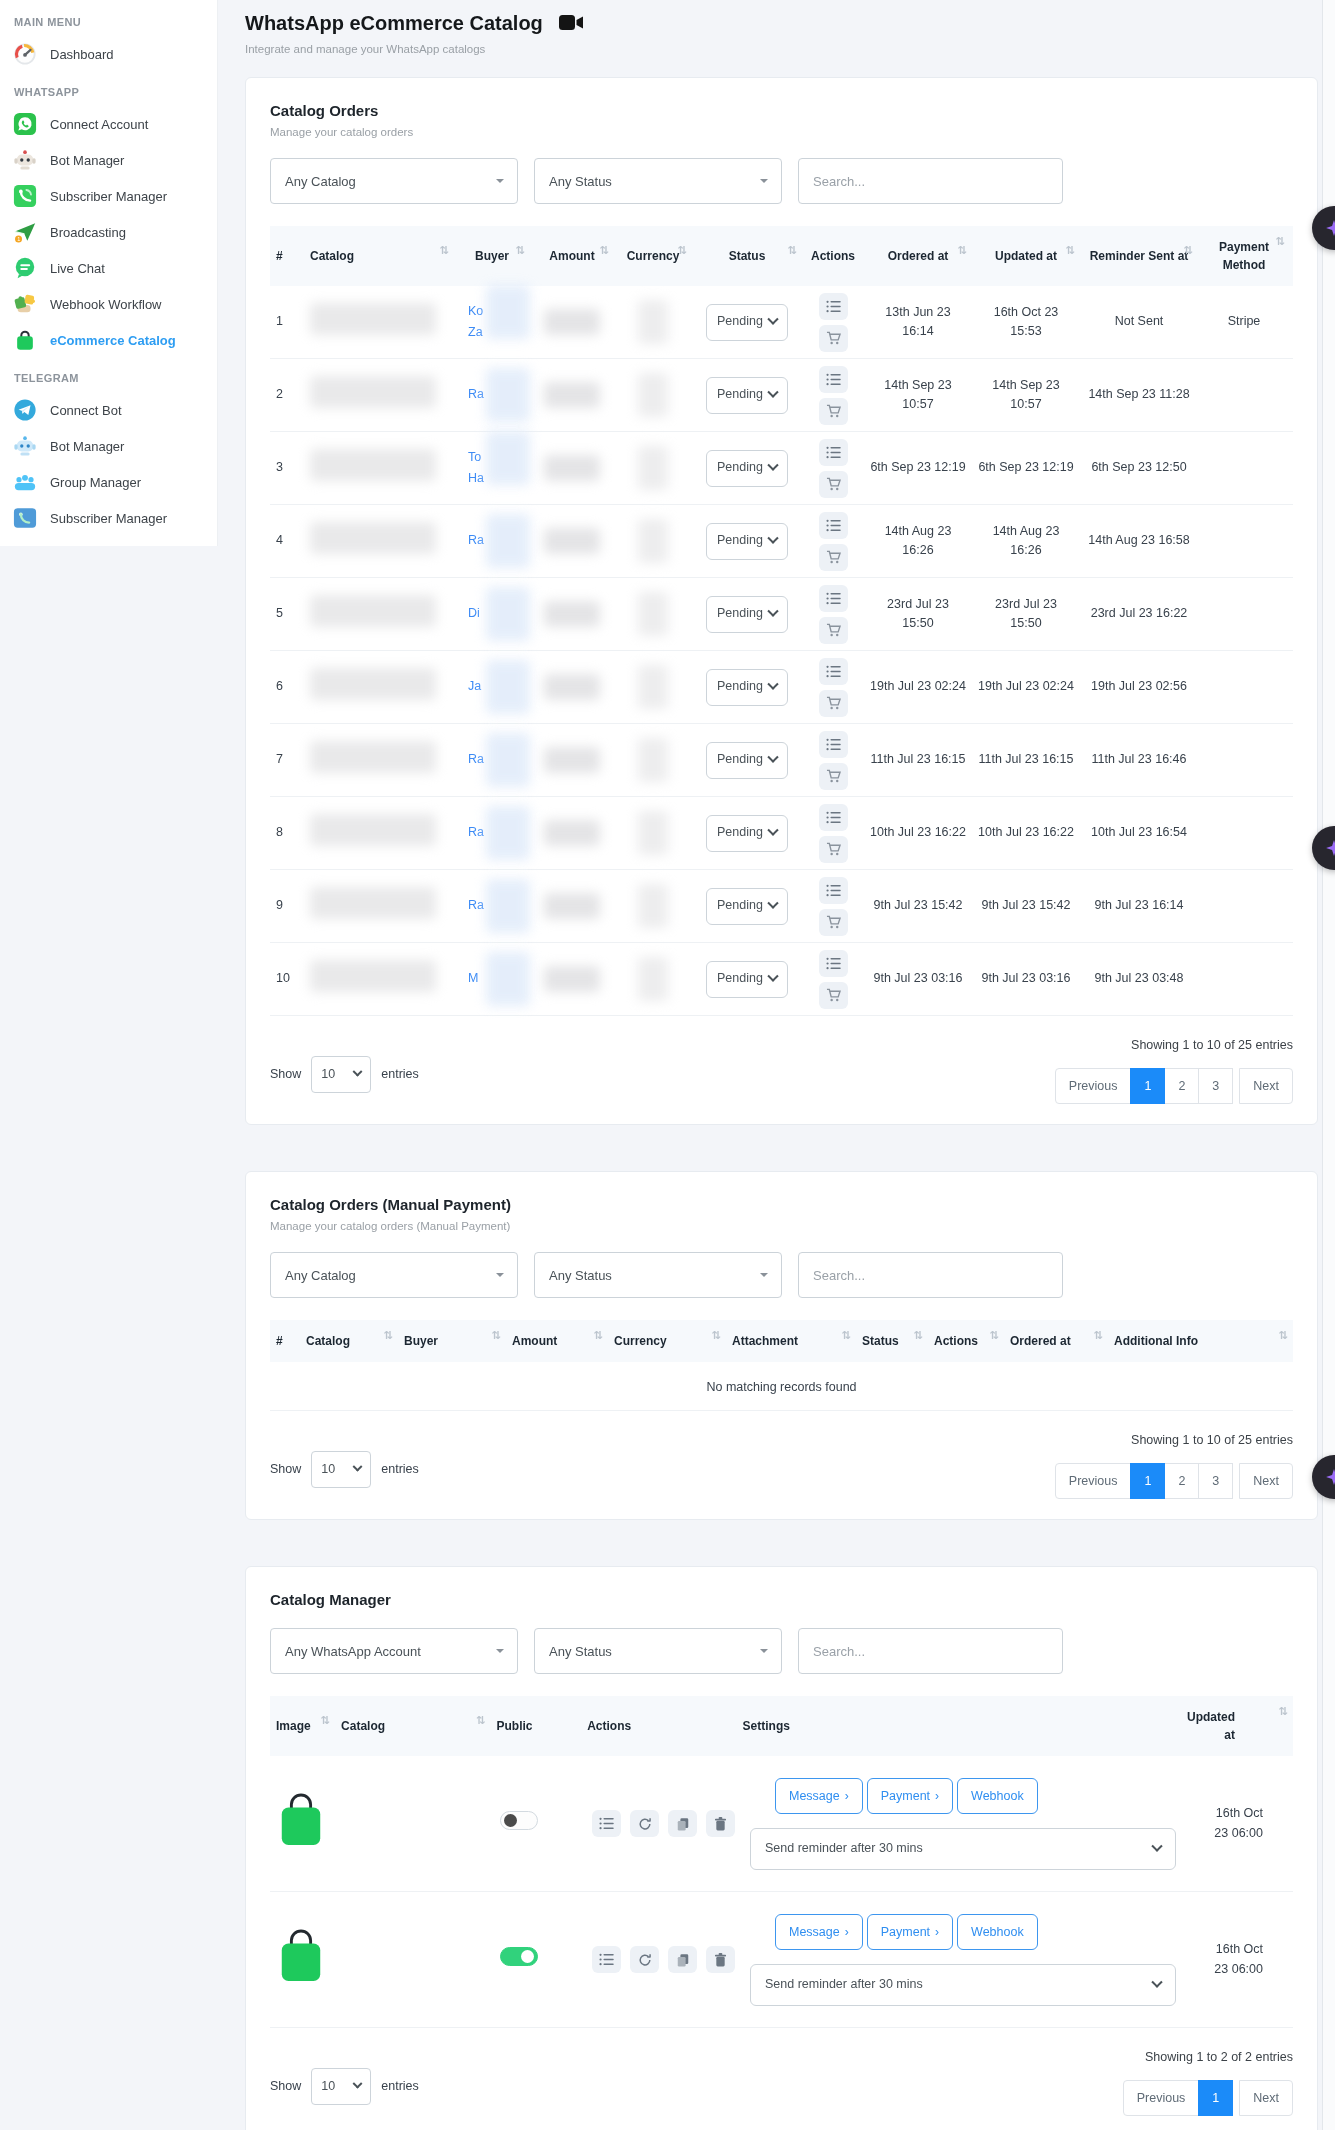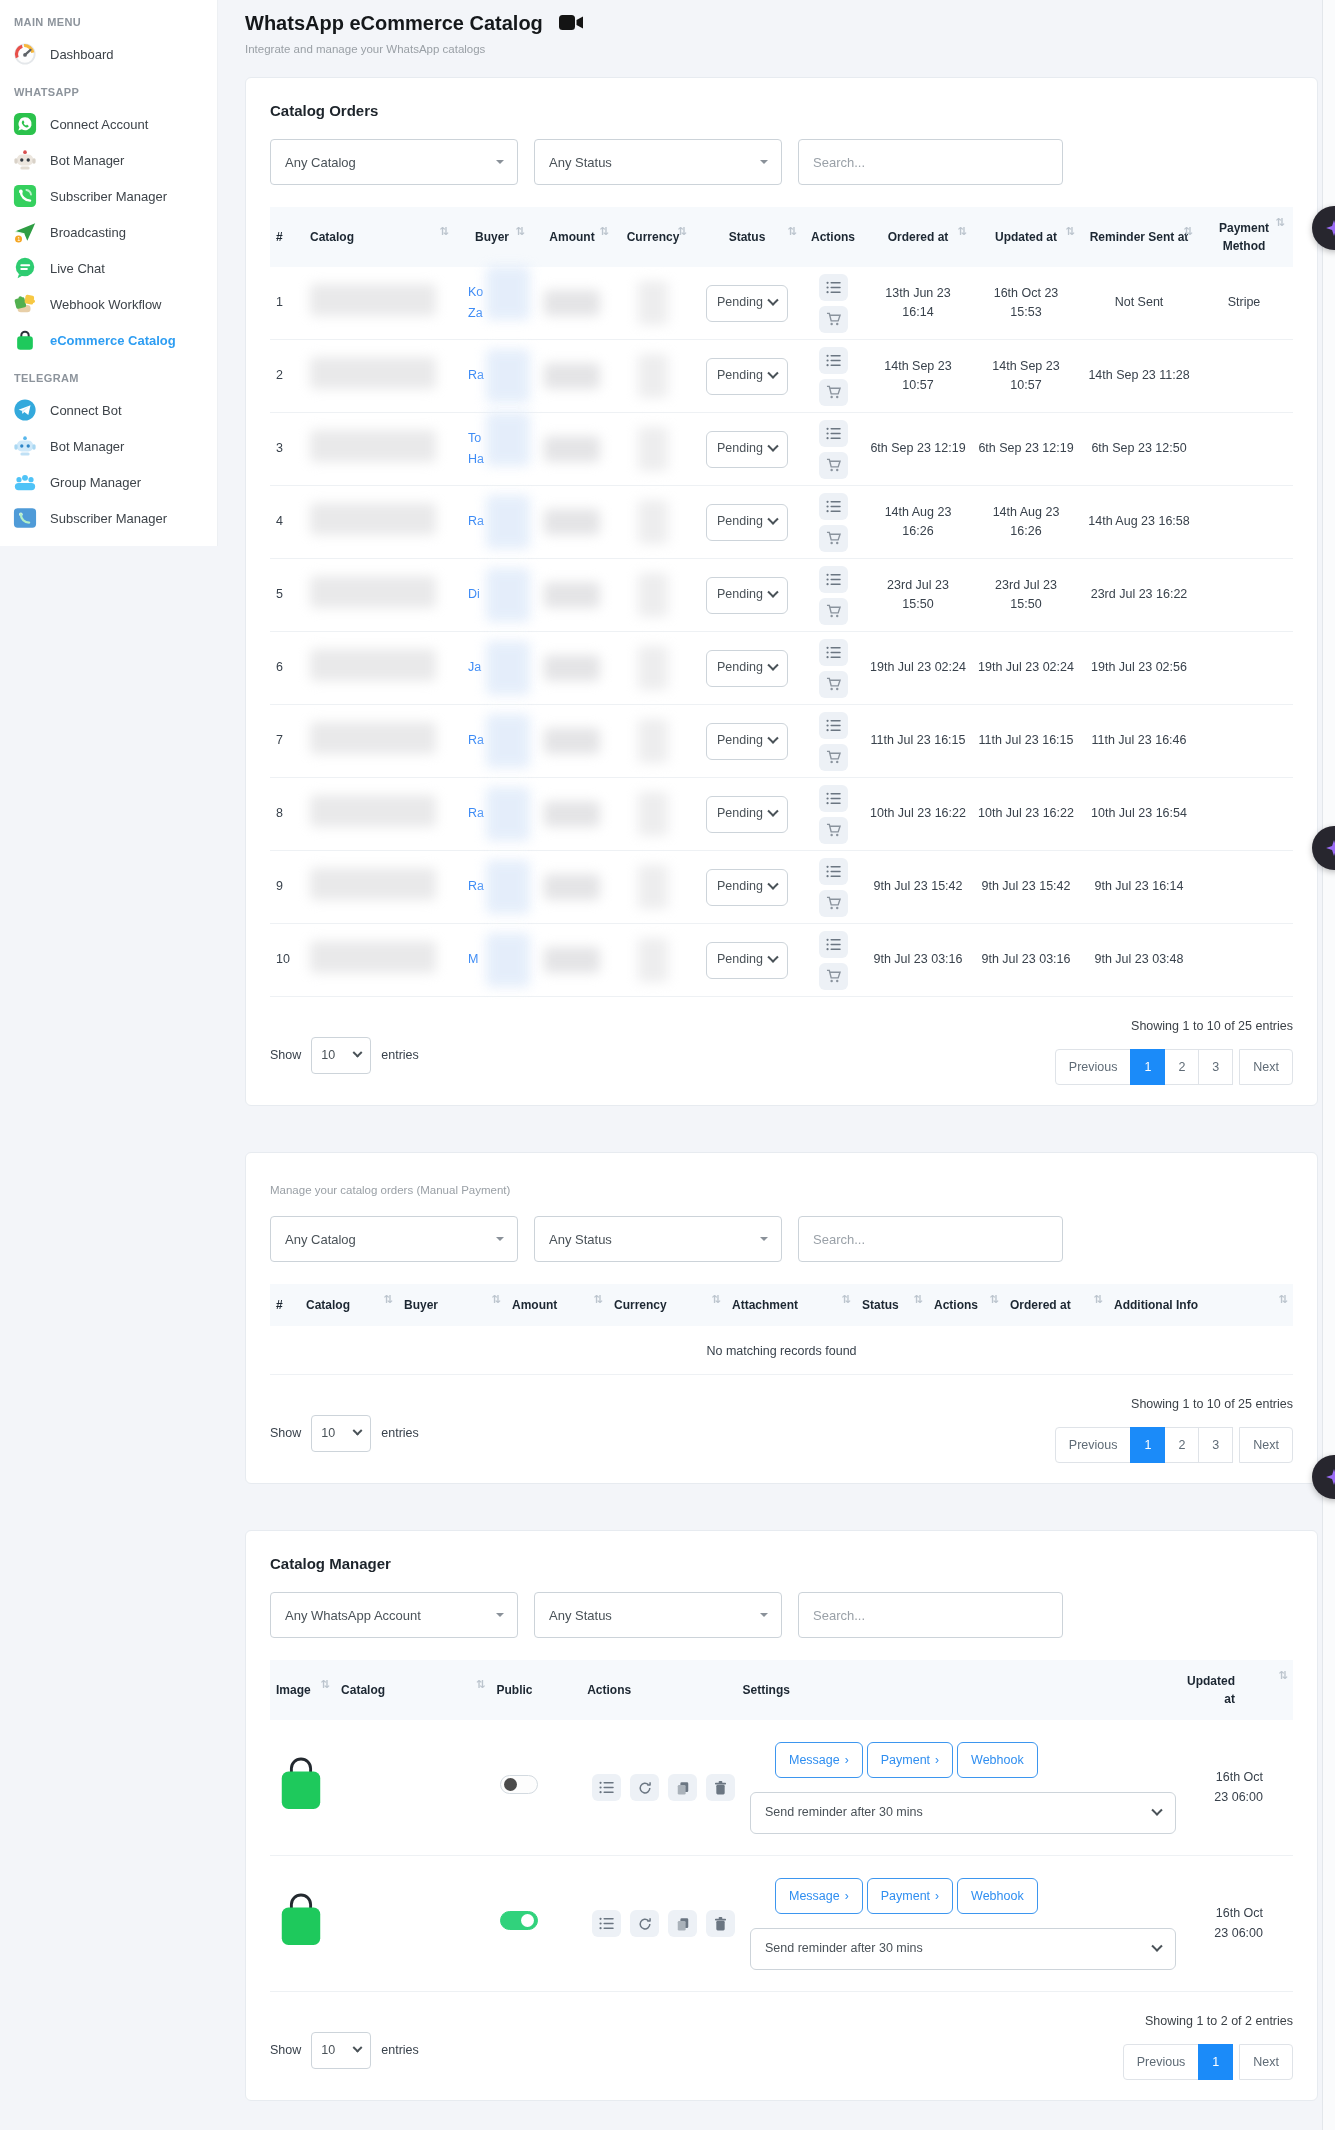"Manage your catalog orders" div.card-sub { html: none -> <div>Manage your catalog orders</div> }
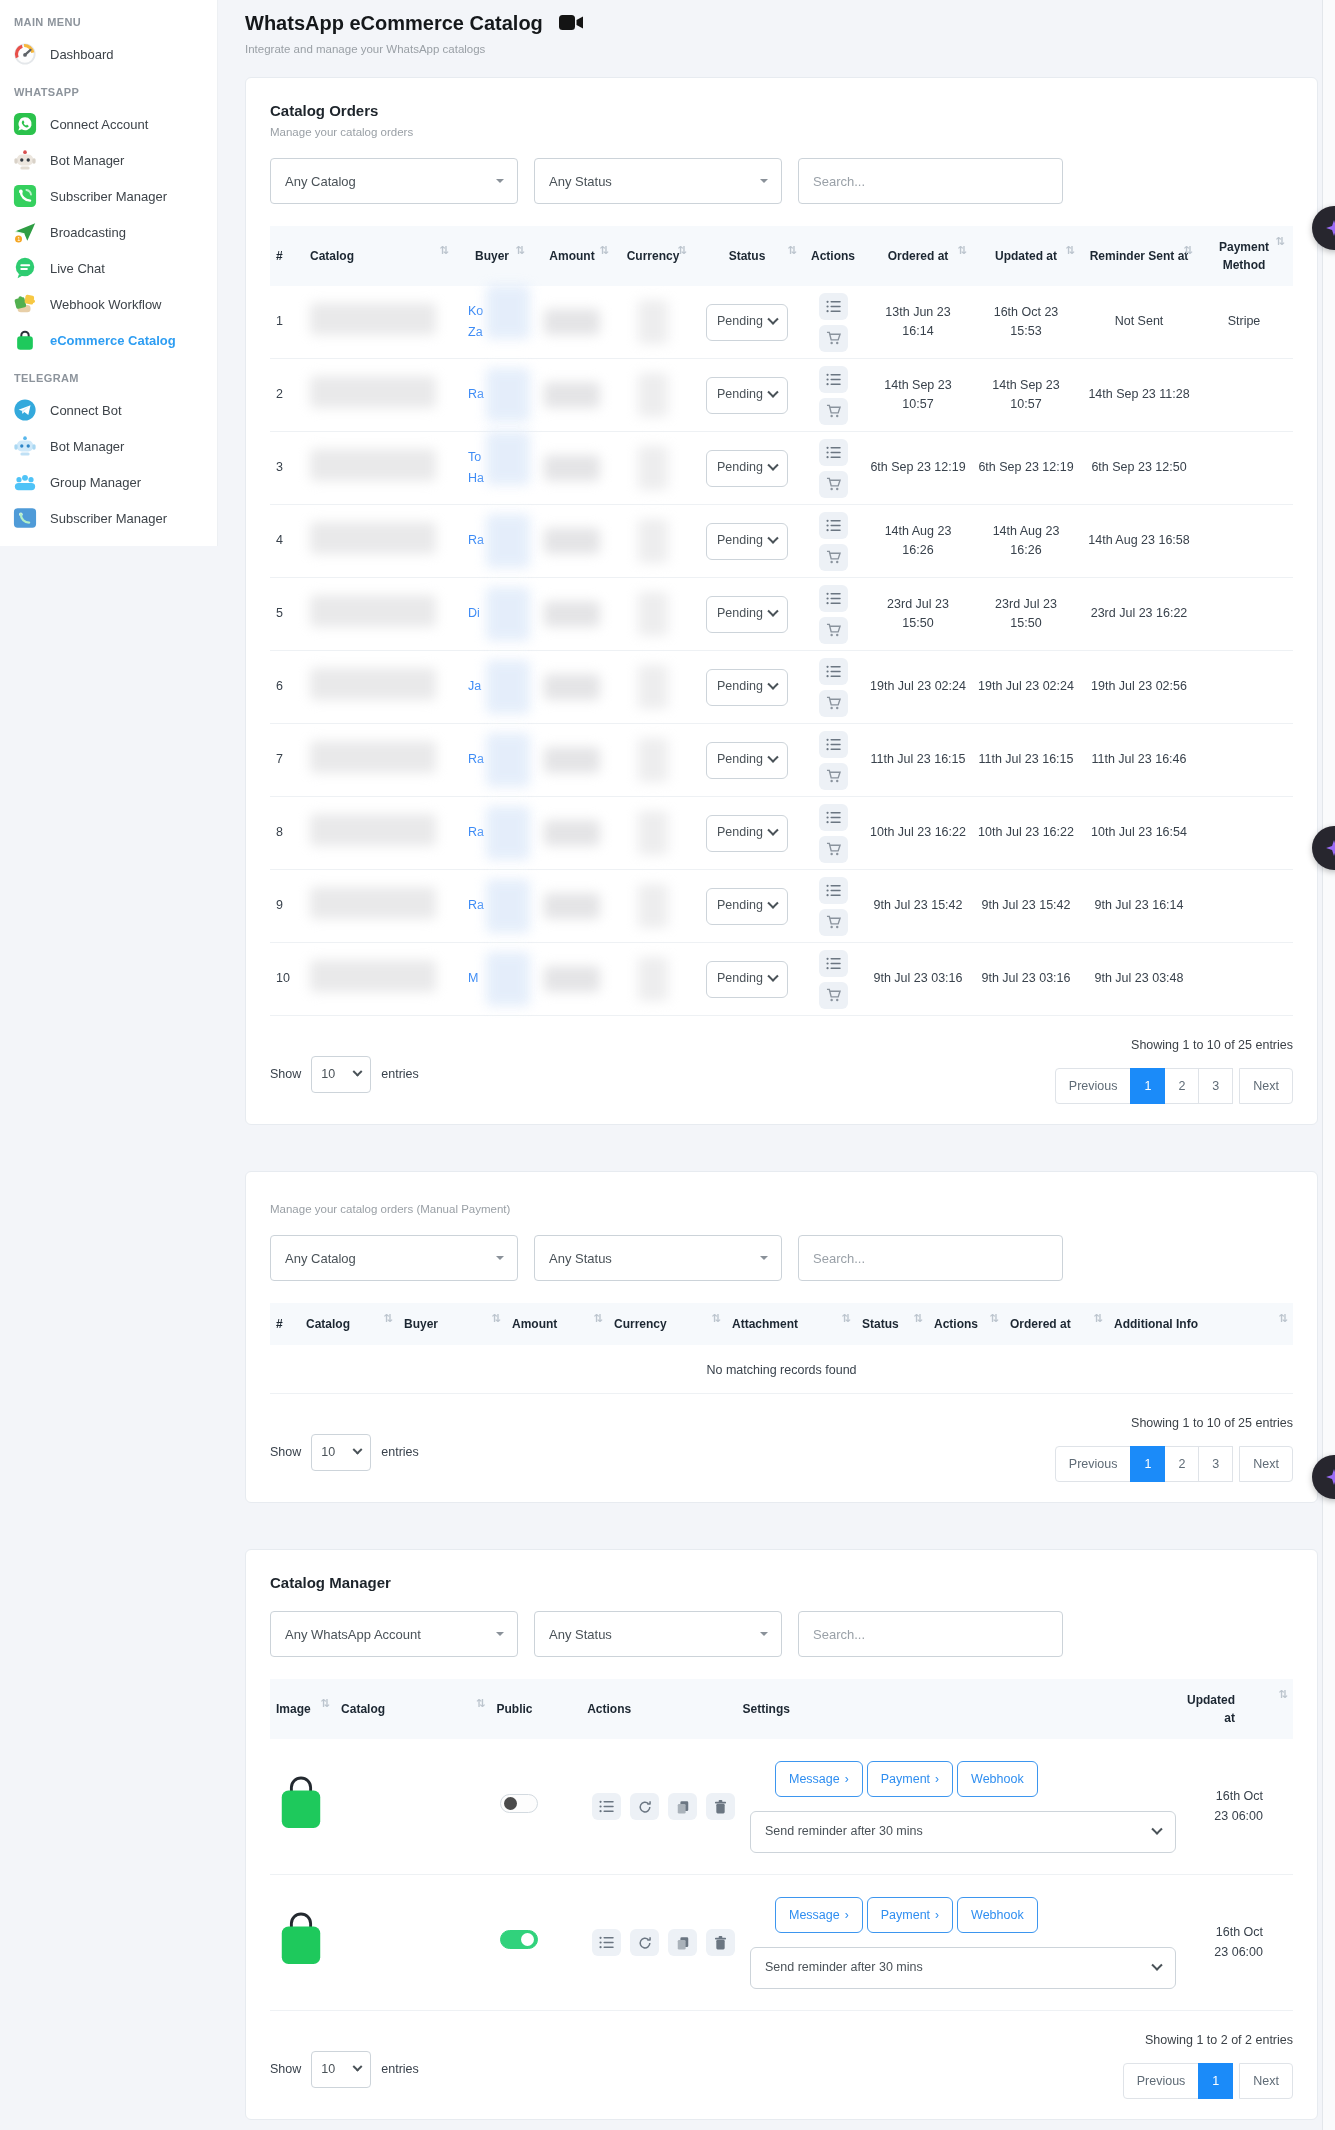"Catalog Orders (Manual Payment)" div.card-title { html: none -> <div>Catalog Orders (Manual Payment)</div> }
